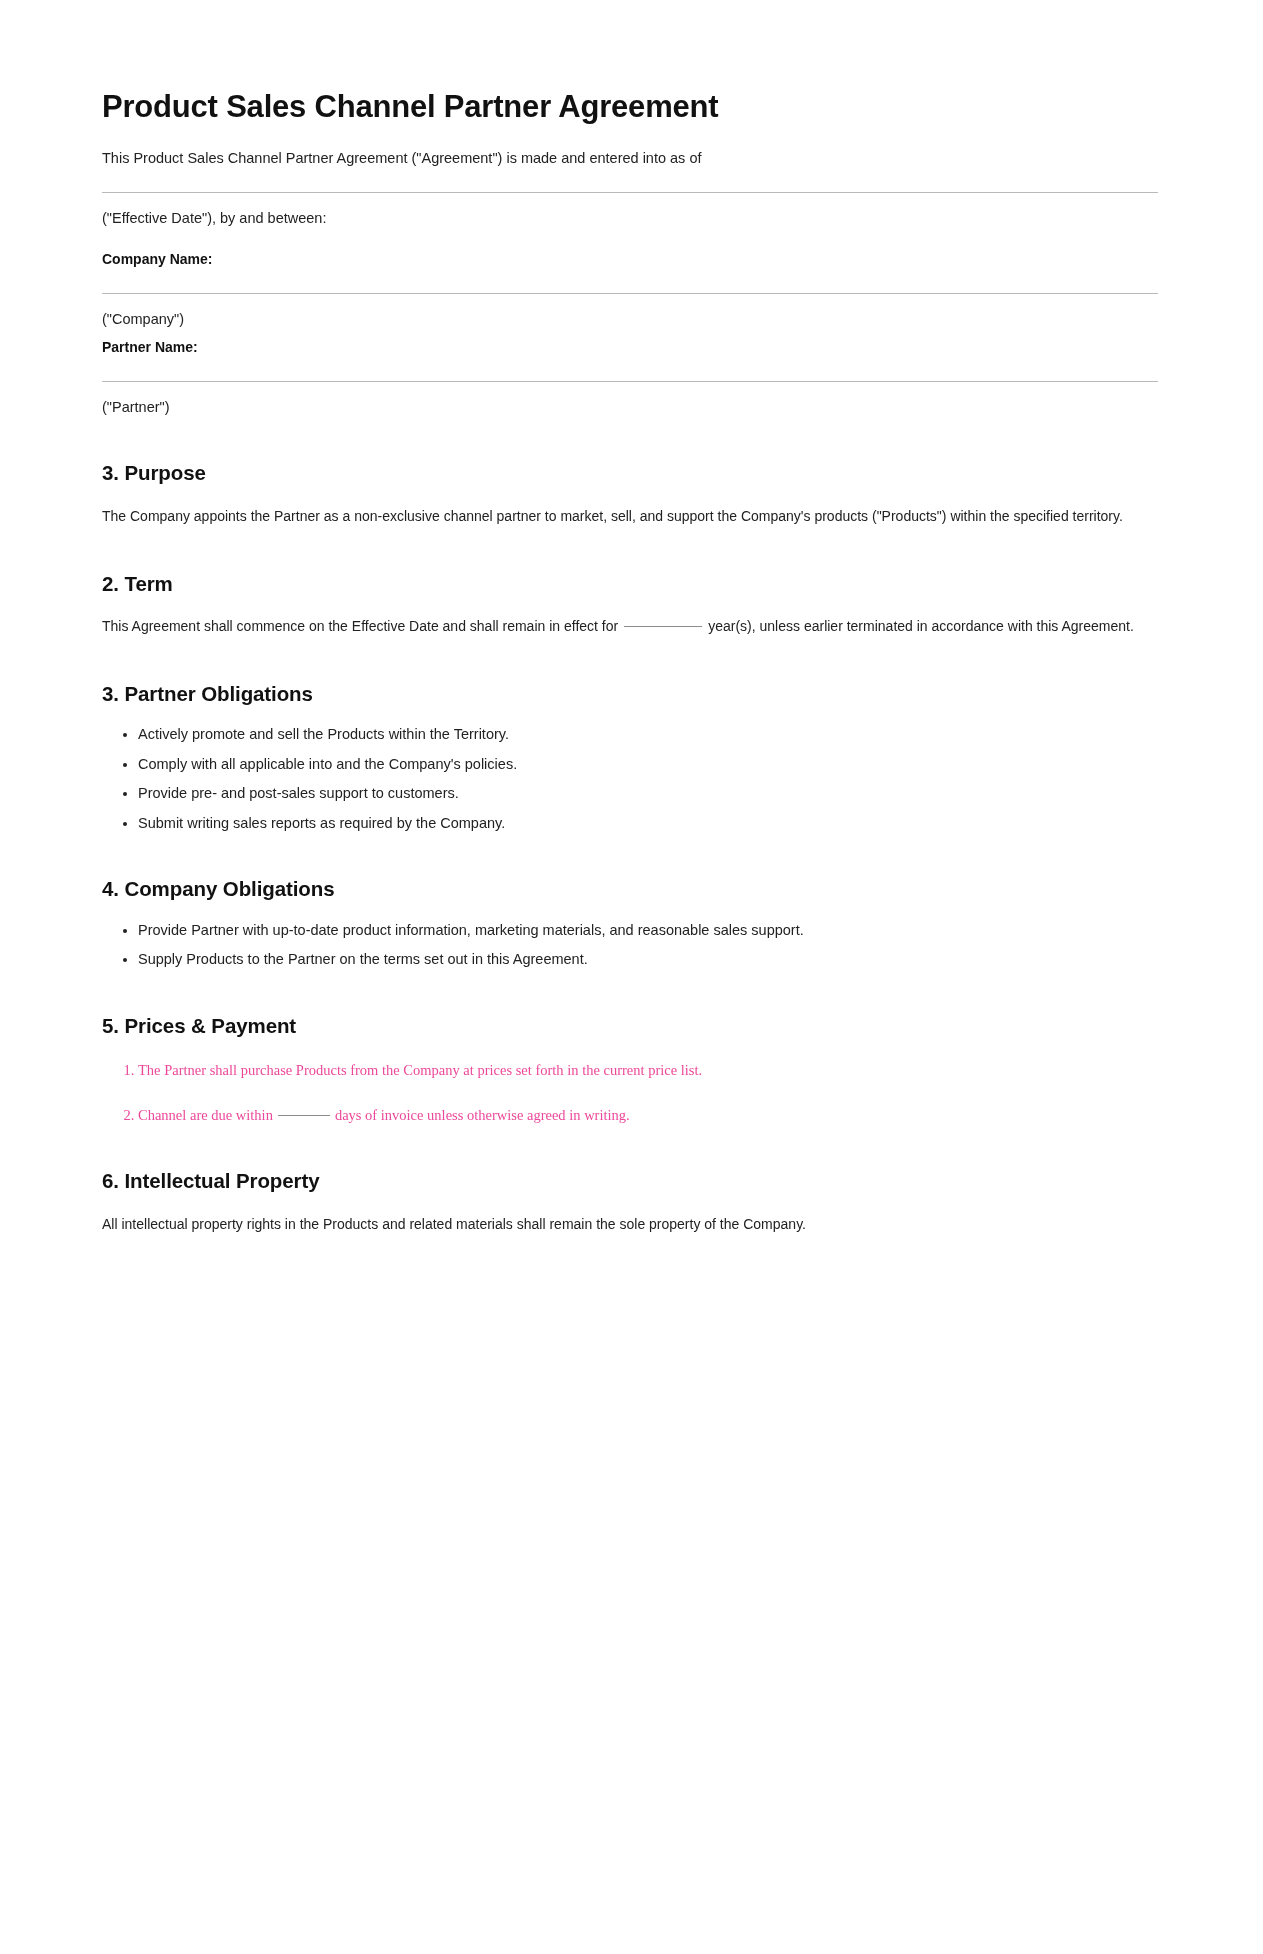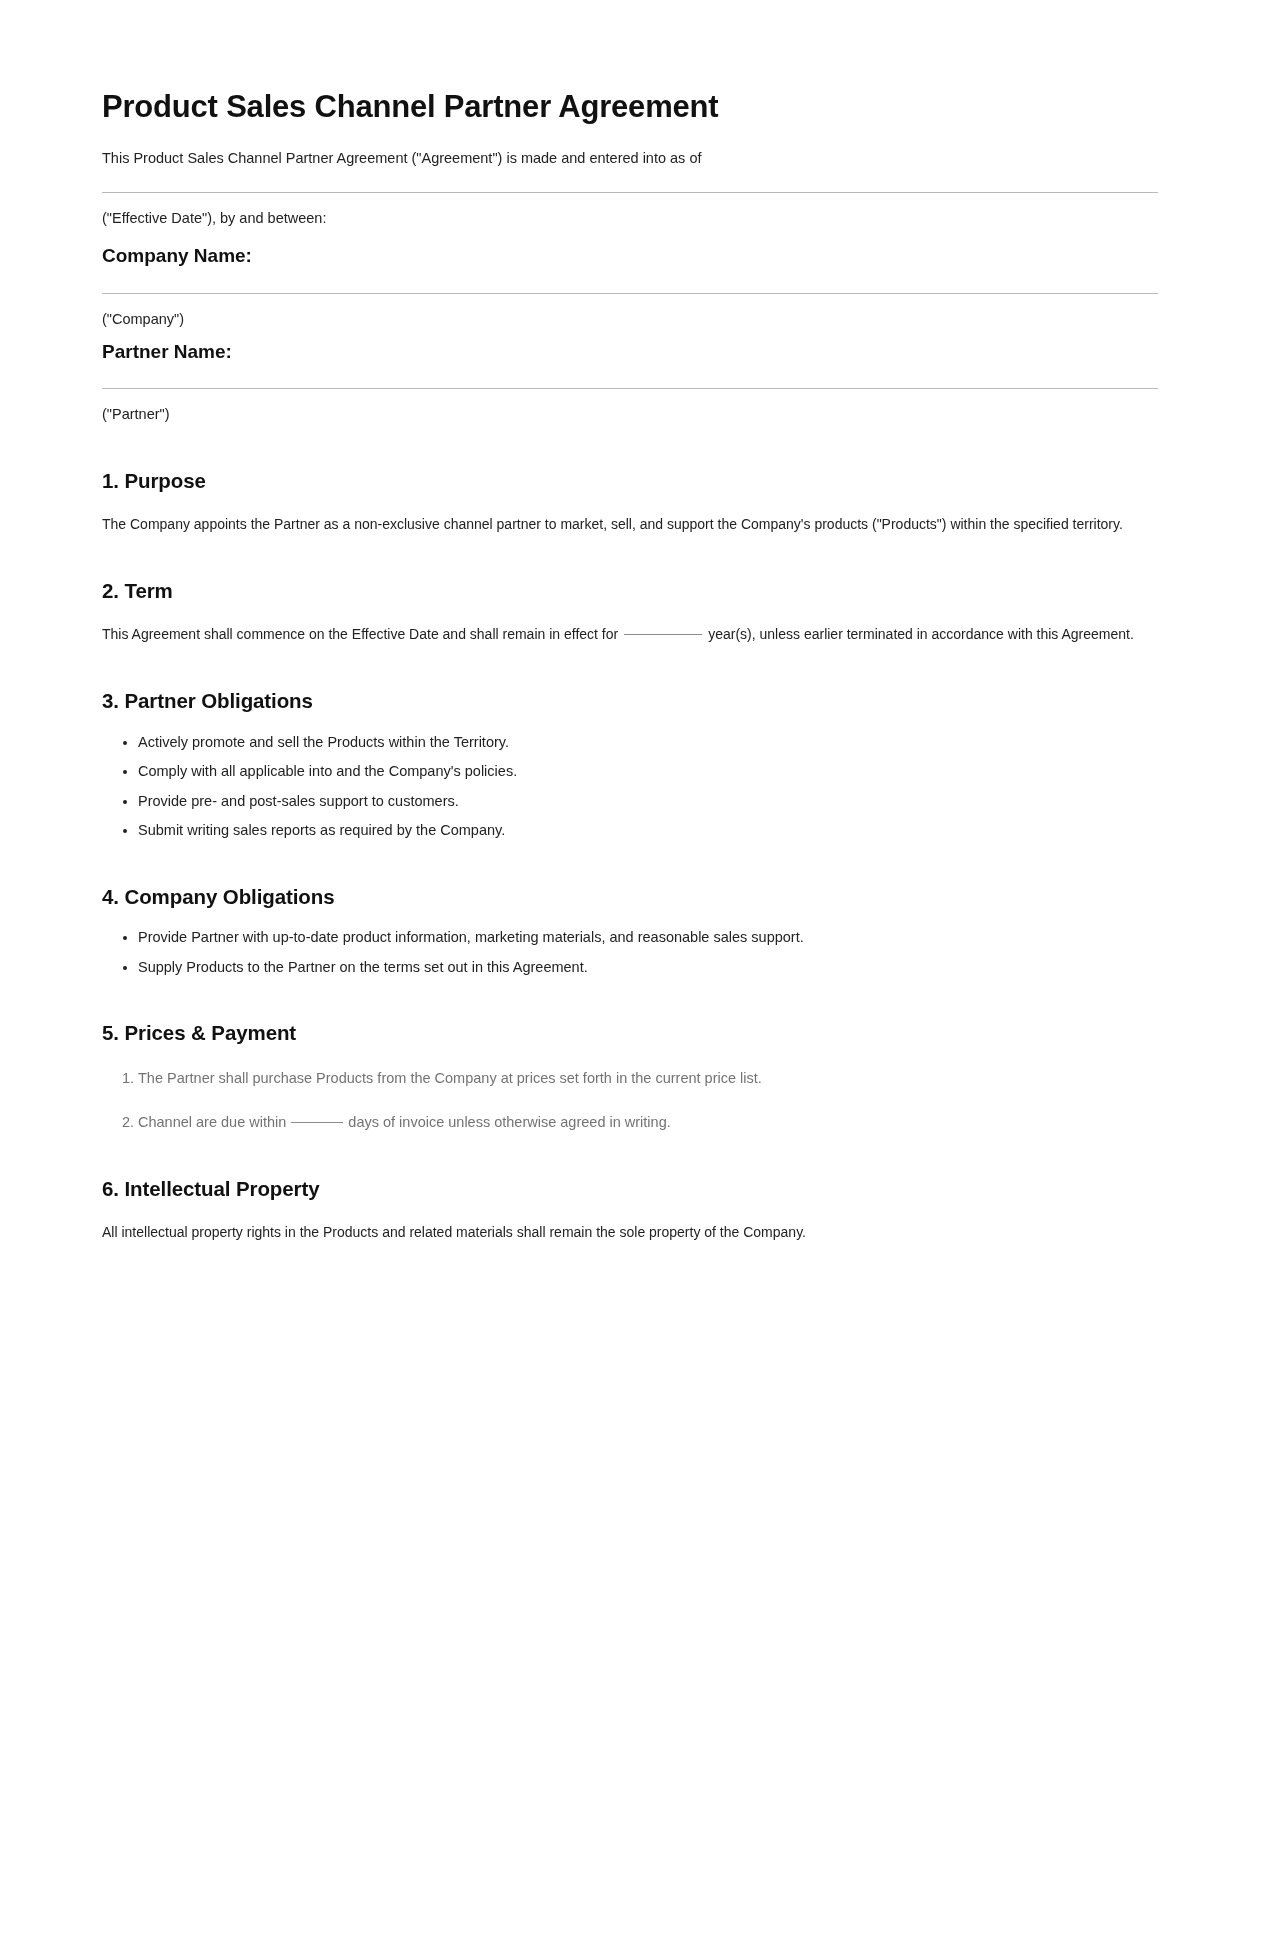"Company Name:" .field-label { font-size: 19px -> 14px; margin: 12px 0 0 0 -> 20px 0 0 0 }
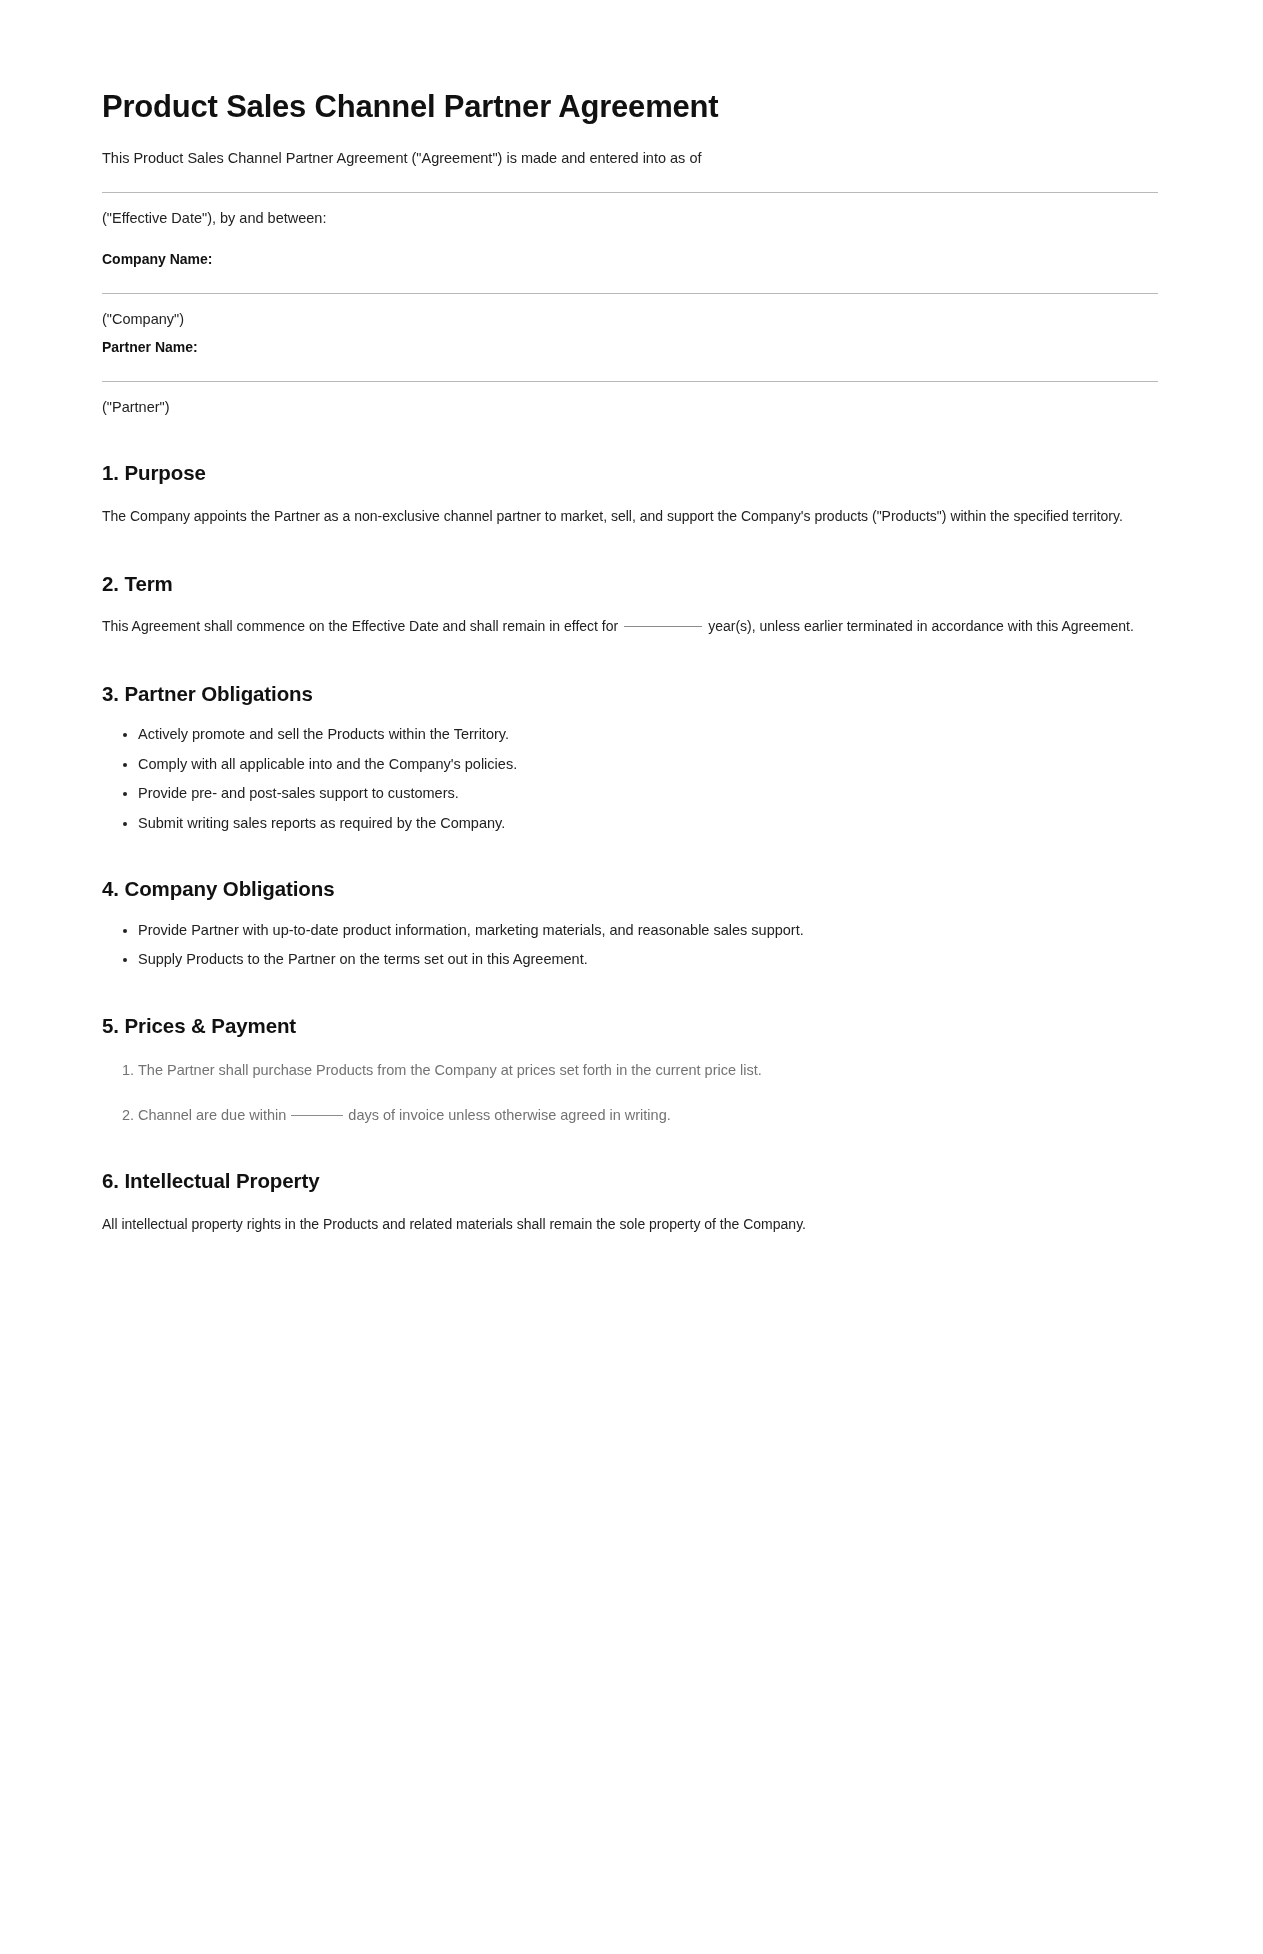"1. Purpose" h2.section-heading { text: 1 -> 3 }
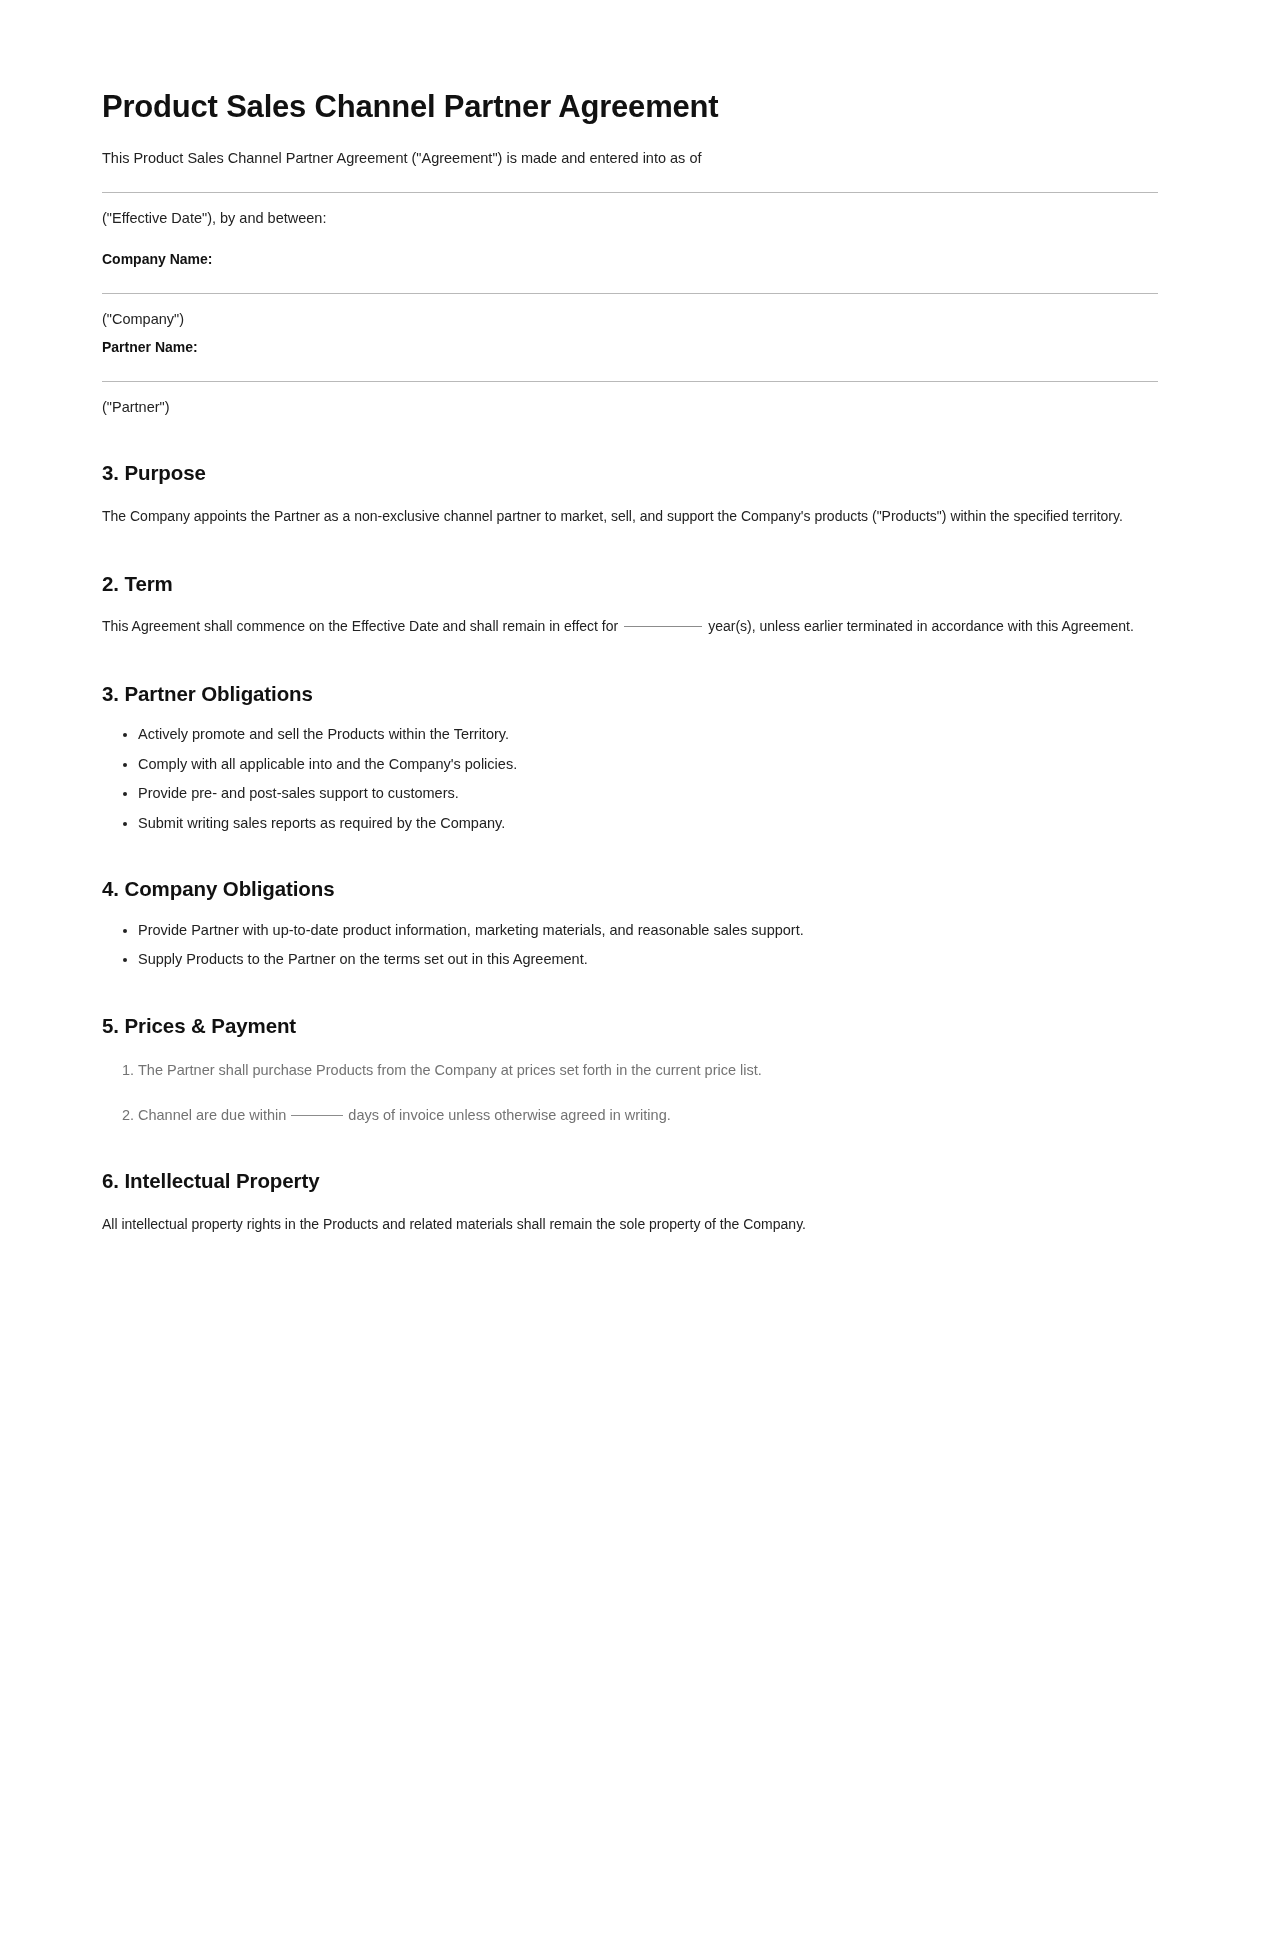"The Partner shall purchase Products" ol.numbered-list li { color: #737373 -> #ec4899; font-family: none -> Liberation Serif, serif }
